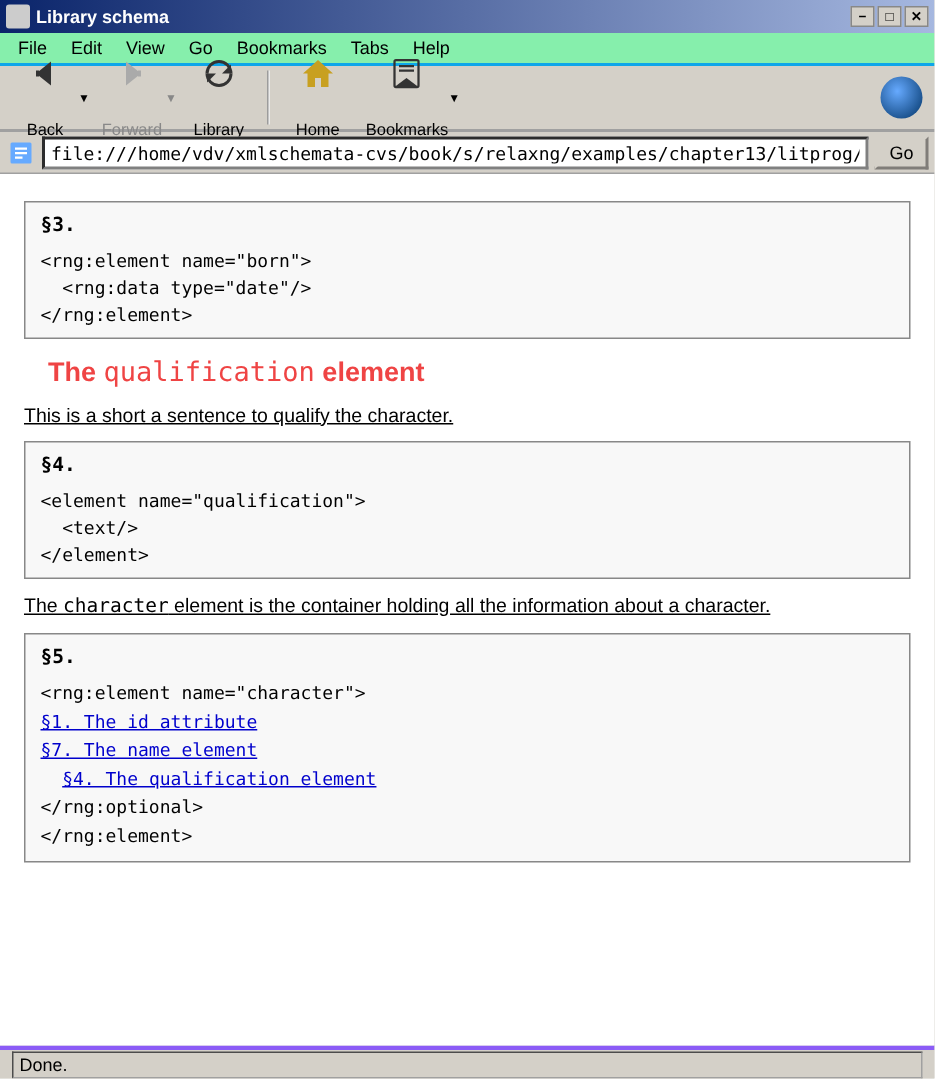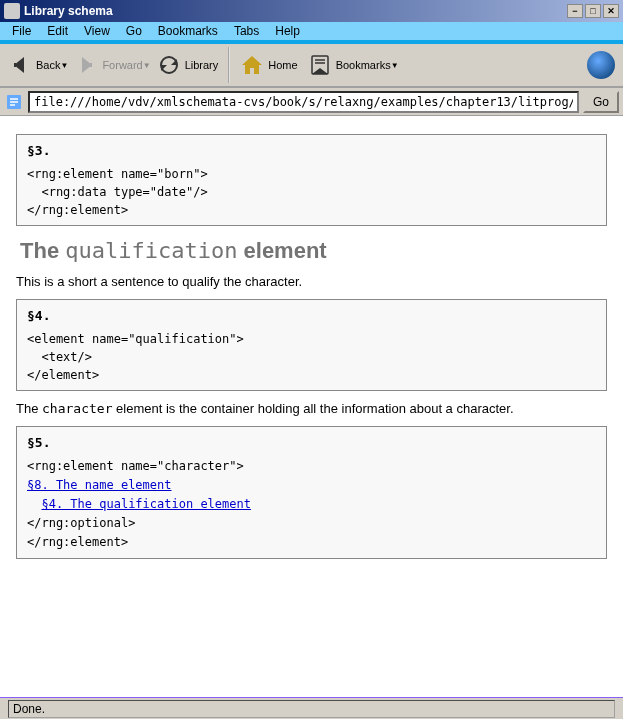"File" .menu-bar { background: #7dd3fc -> #86efac; border-bottom: 4px solid #0ea5e9 -> 2px solid #0ea5e9 }
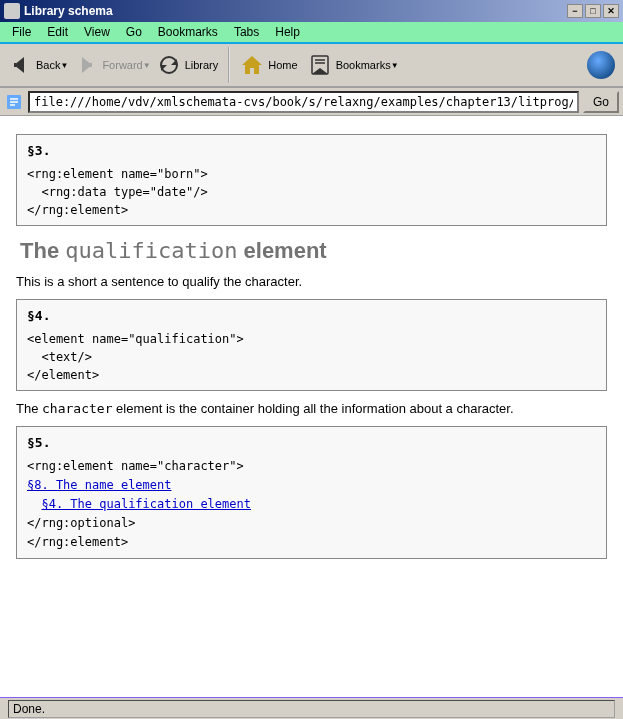"Back" .tb-btn { flex-direction: row -> column; gap: 4px -> 20px }
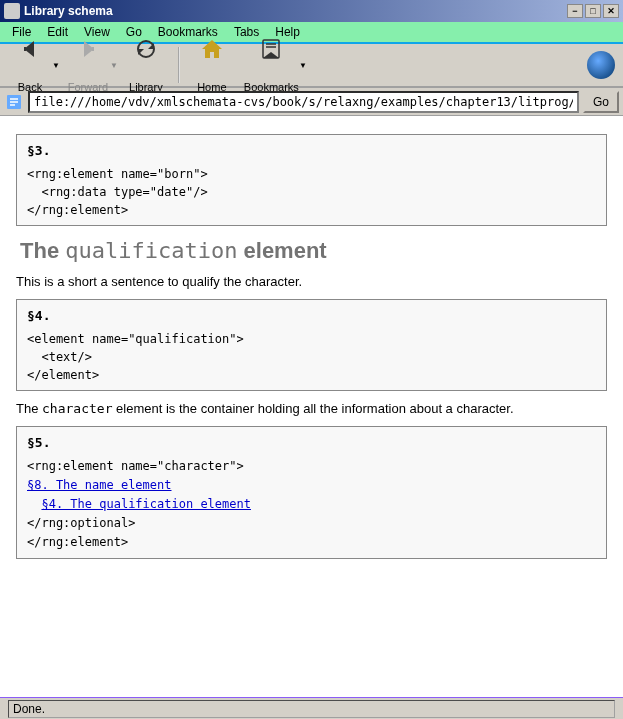"The qualification element" .section-heading { color: #737373 -> #ef4444; font-size: 22px -> 18px; margin: 12px 0 8px 4px -> 12px 0 8px 16px }
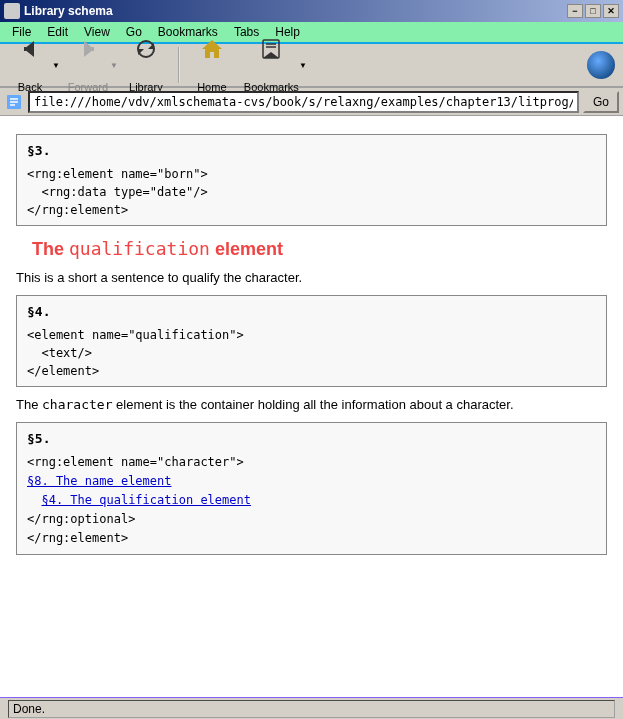"This is a short a" .para { text-decoration: none -> underline }
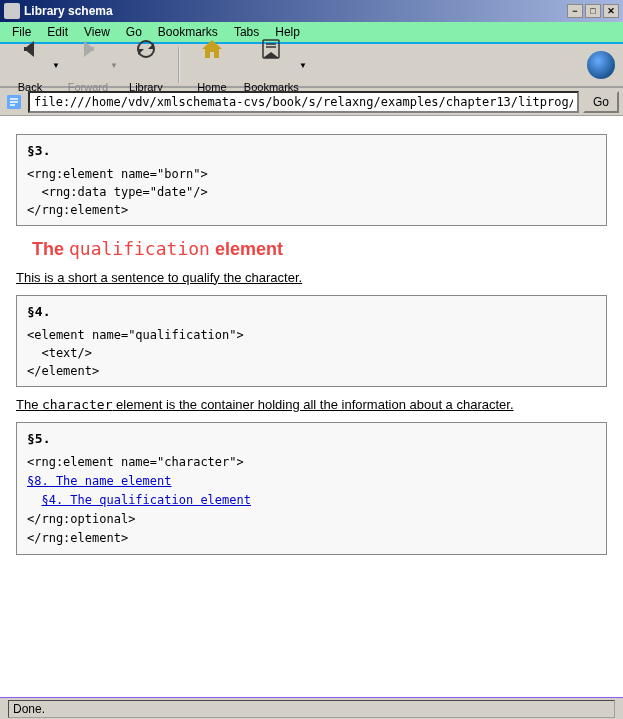"§1. The id attribute" div { html: none -> <div><a>§1. The id attribute</a></div> }
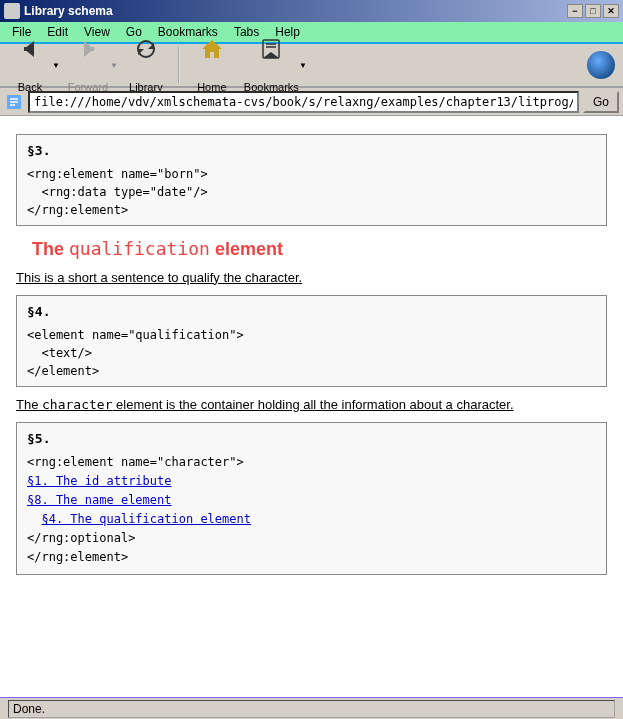"§8. The name element" a.link { text: 8 -> 7 }
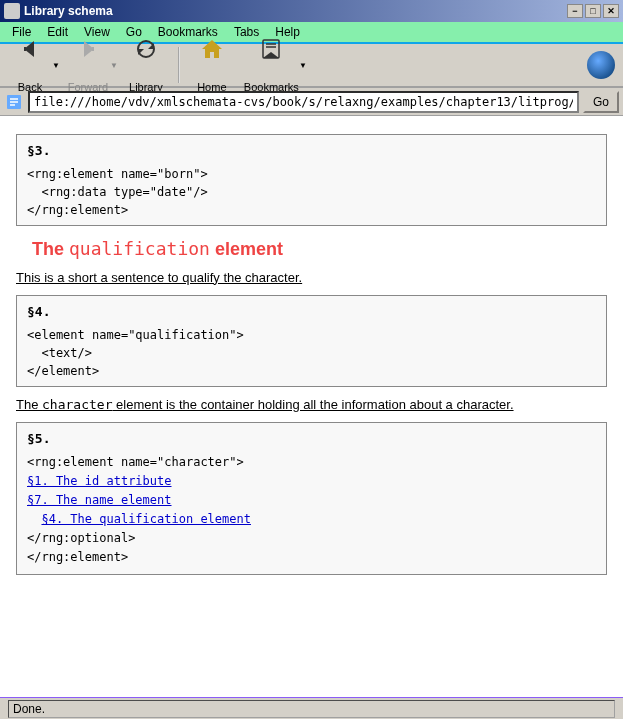"Done." .status-bar { border-top: 1px solid #8b5cf6 -> 3px solid #8b5cf6 }
